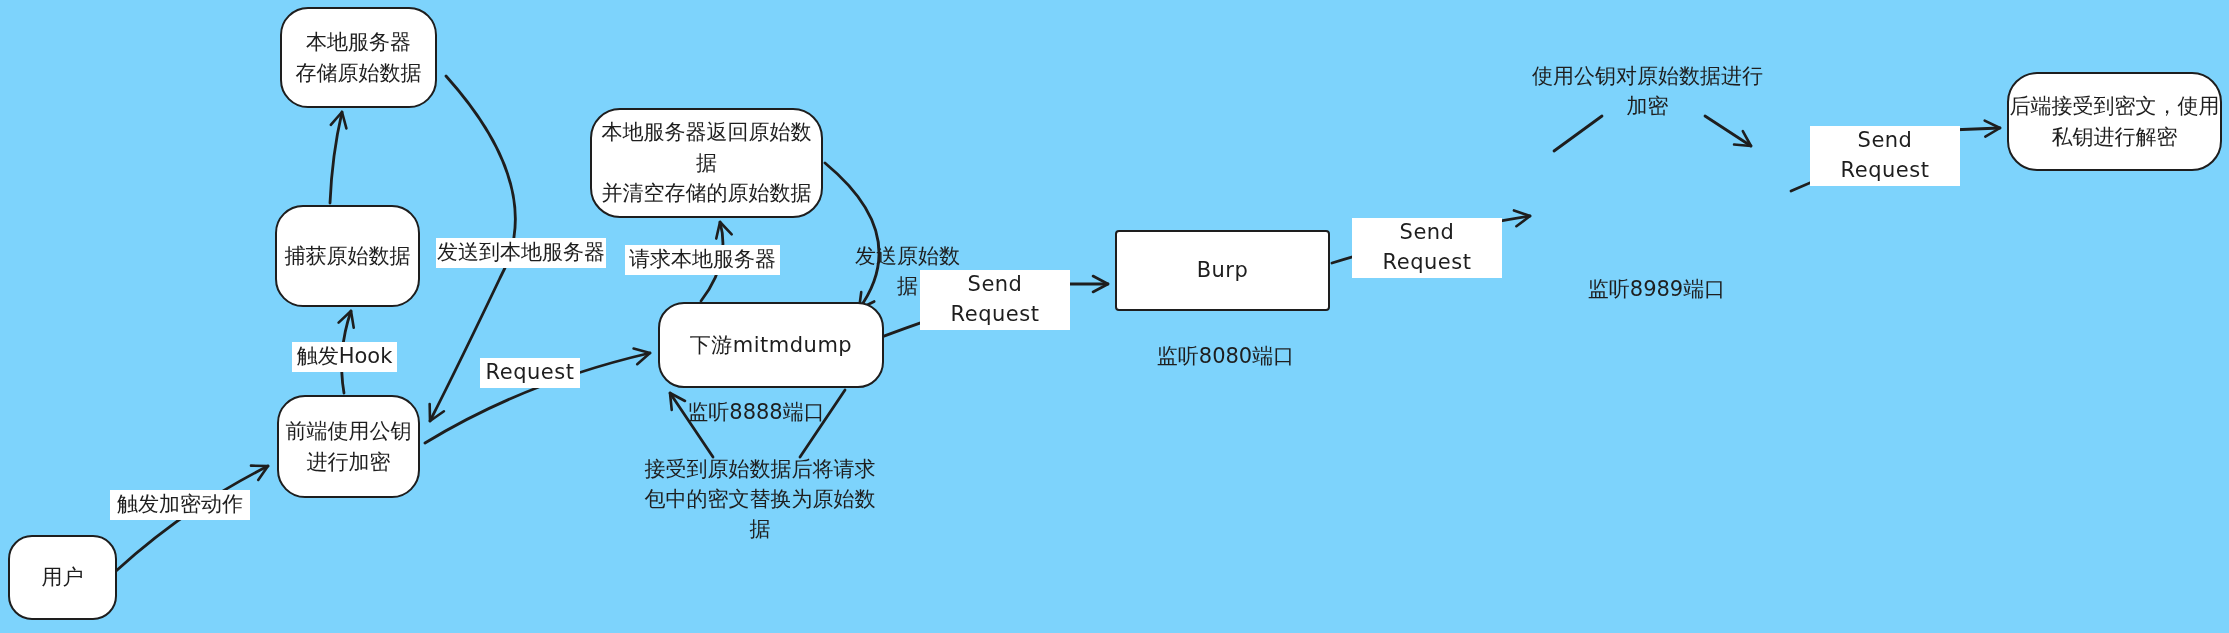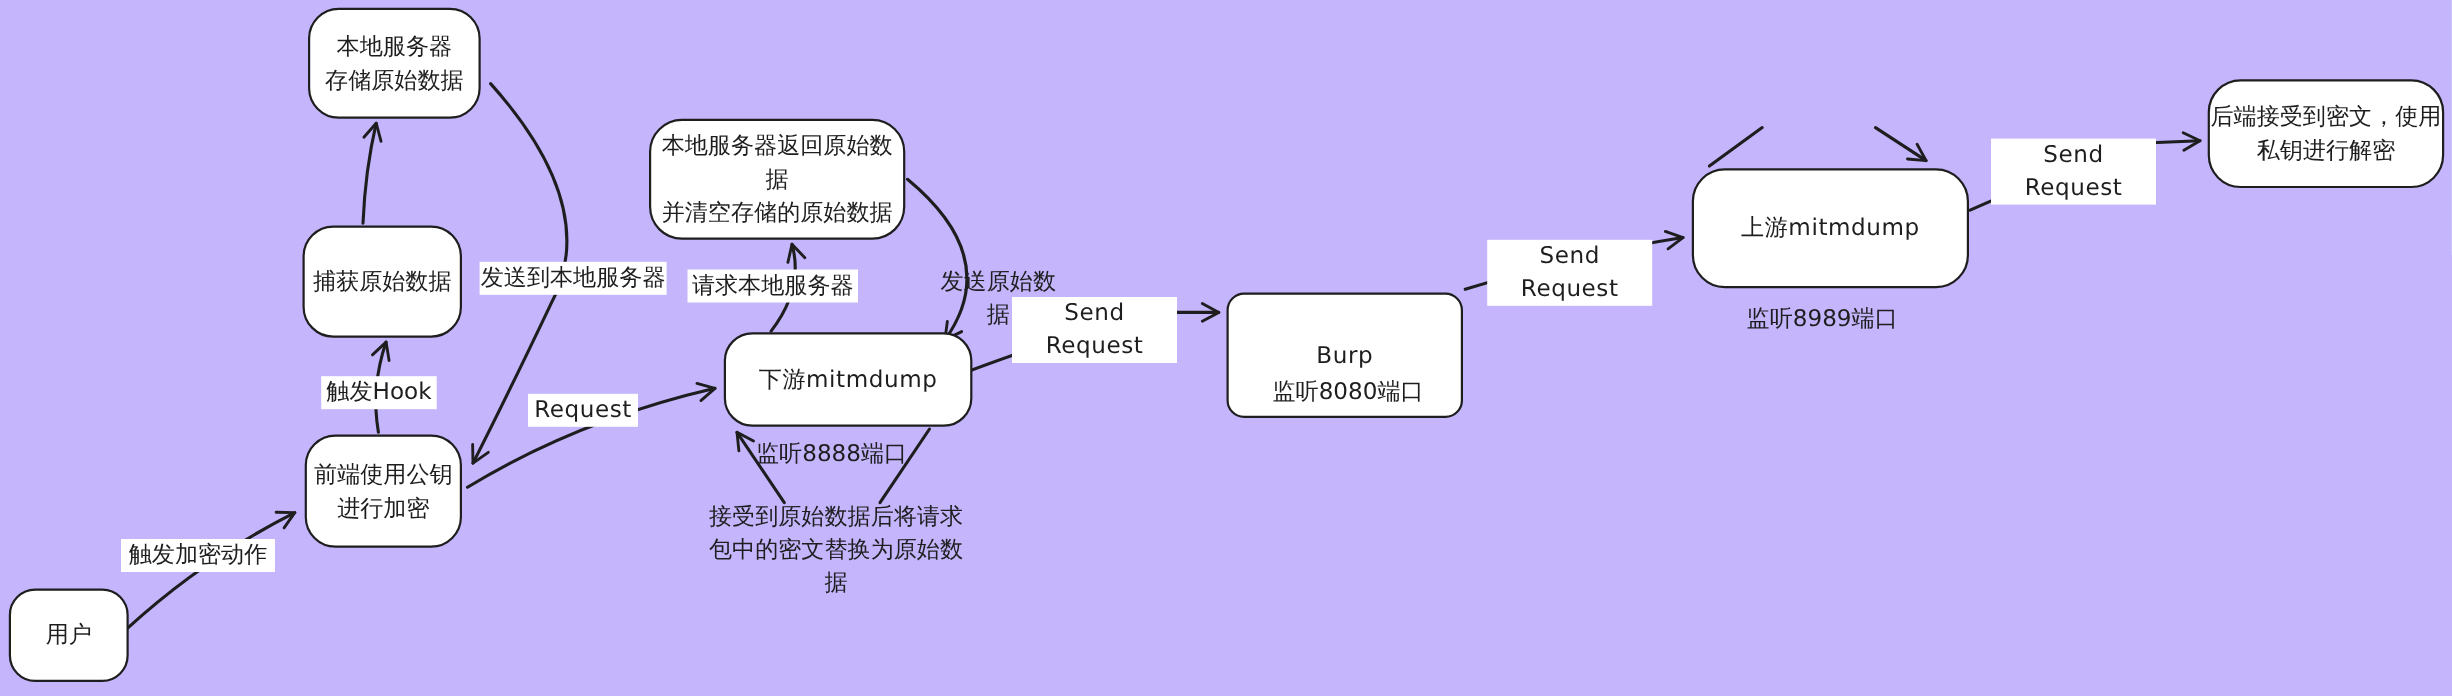"本地服务器" #canvas { background: #c4b5fd -> #7dd3fc }
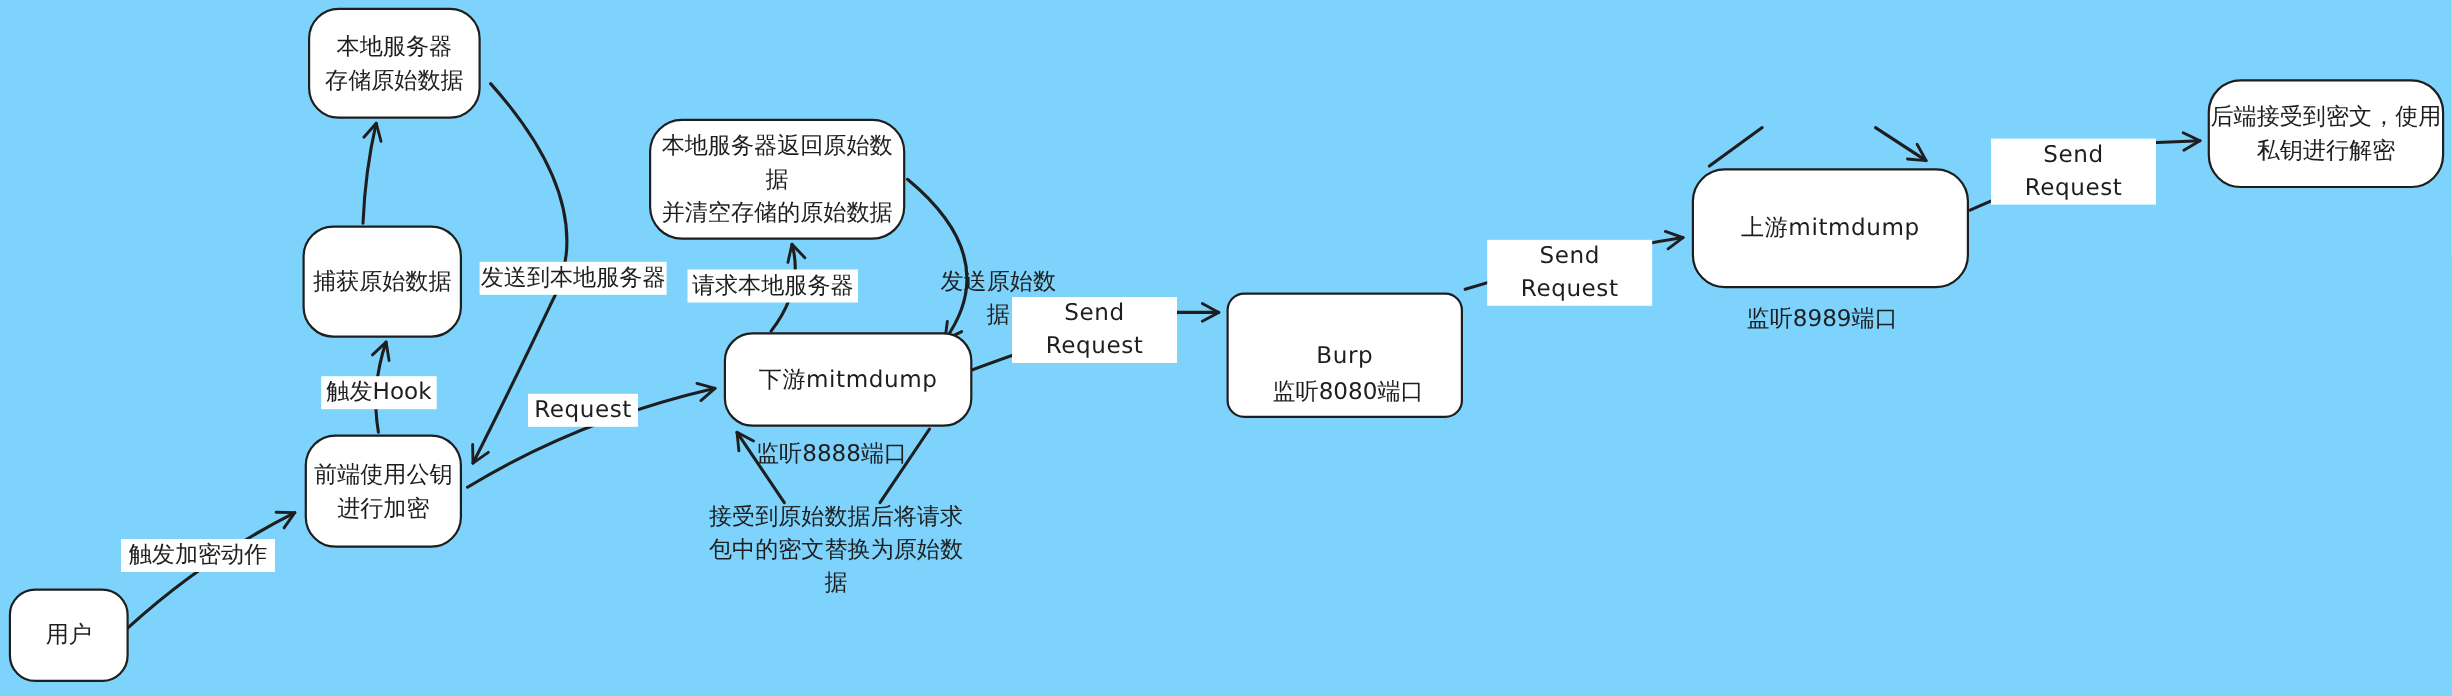"使用公钥对原始数据进行" div.elabel { html: none -> <div>使用公钥对原始数据进行 加密</div> }
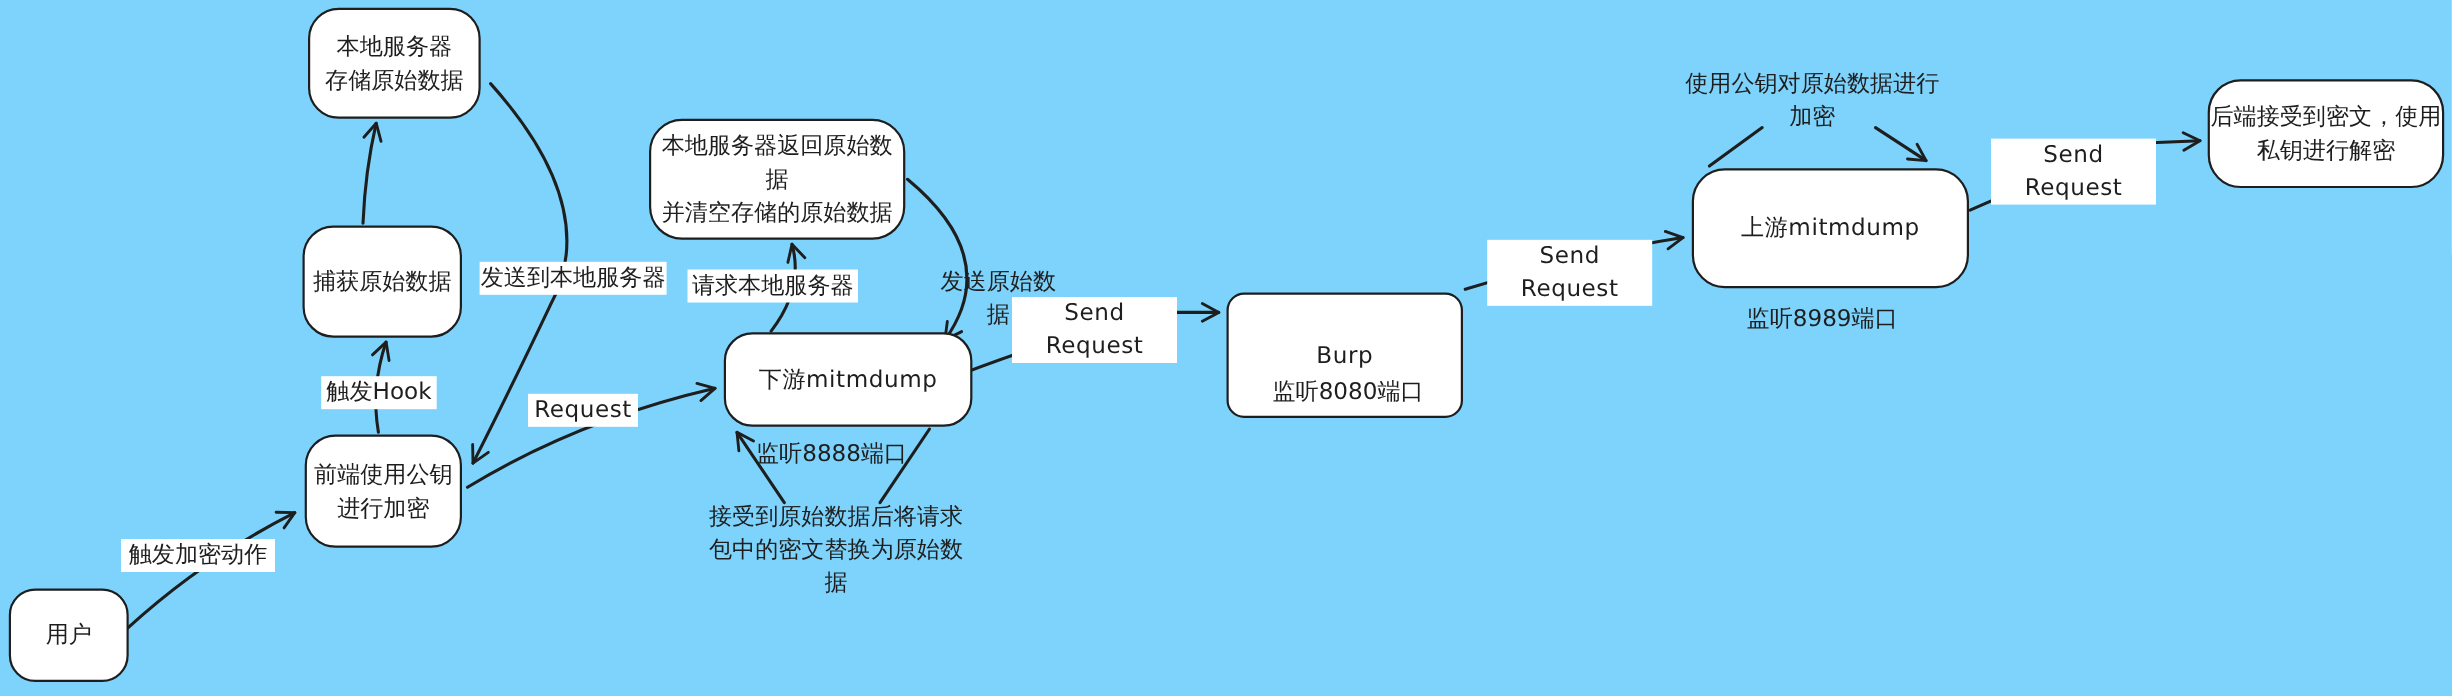"上游mitmdump" div.node { html: <div>上游mitmdump</div> -> none }
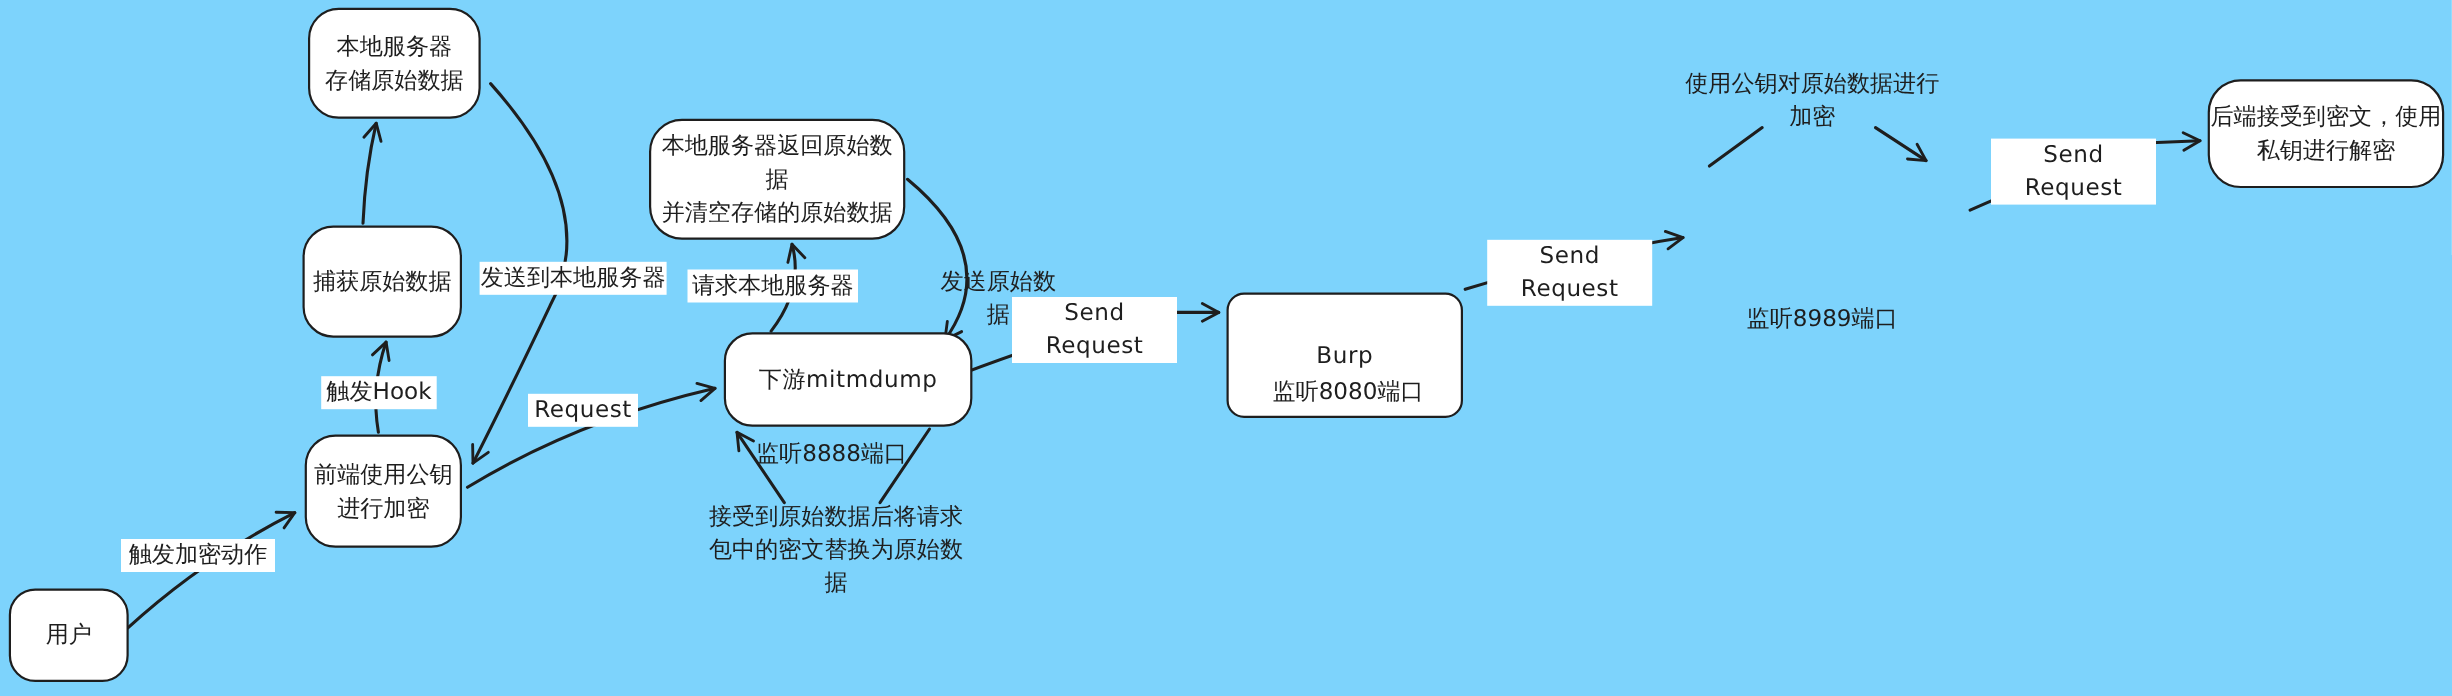"Burp" div.node { border-radius: 16px -> 4px; height: 114px -> 81px; margin-top: 36px -> none }
